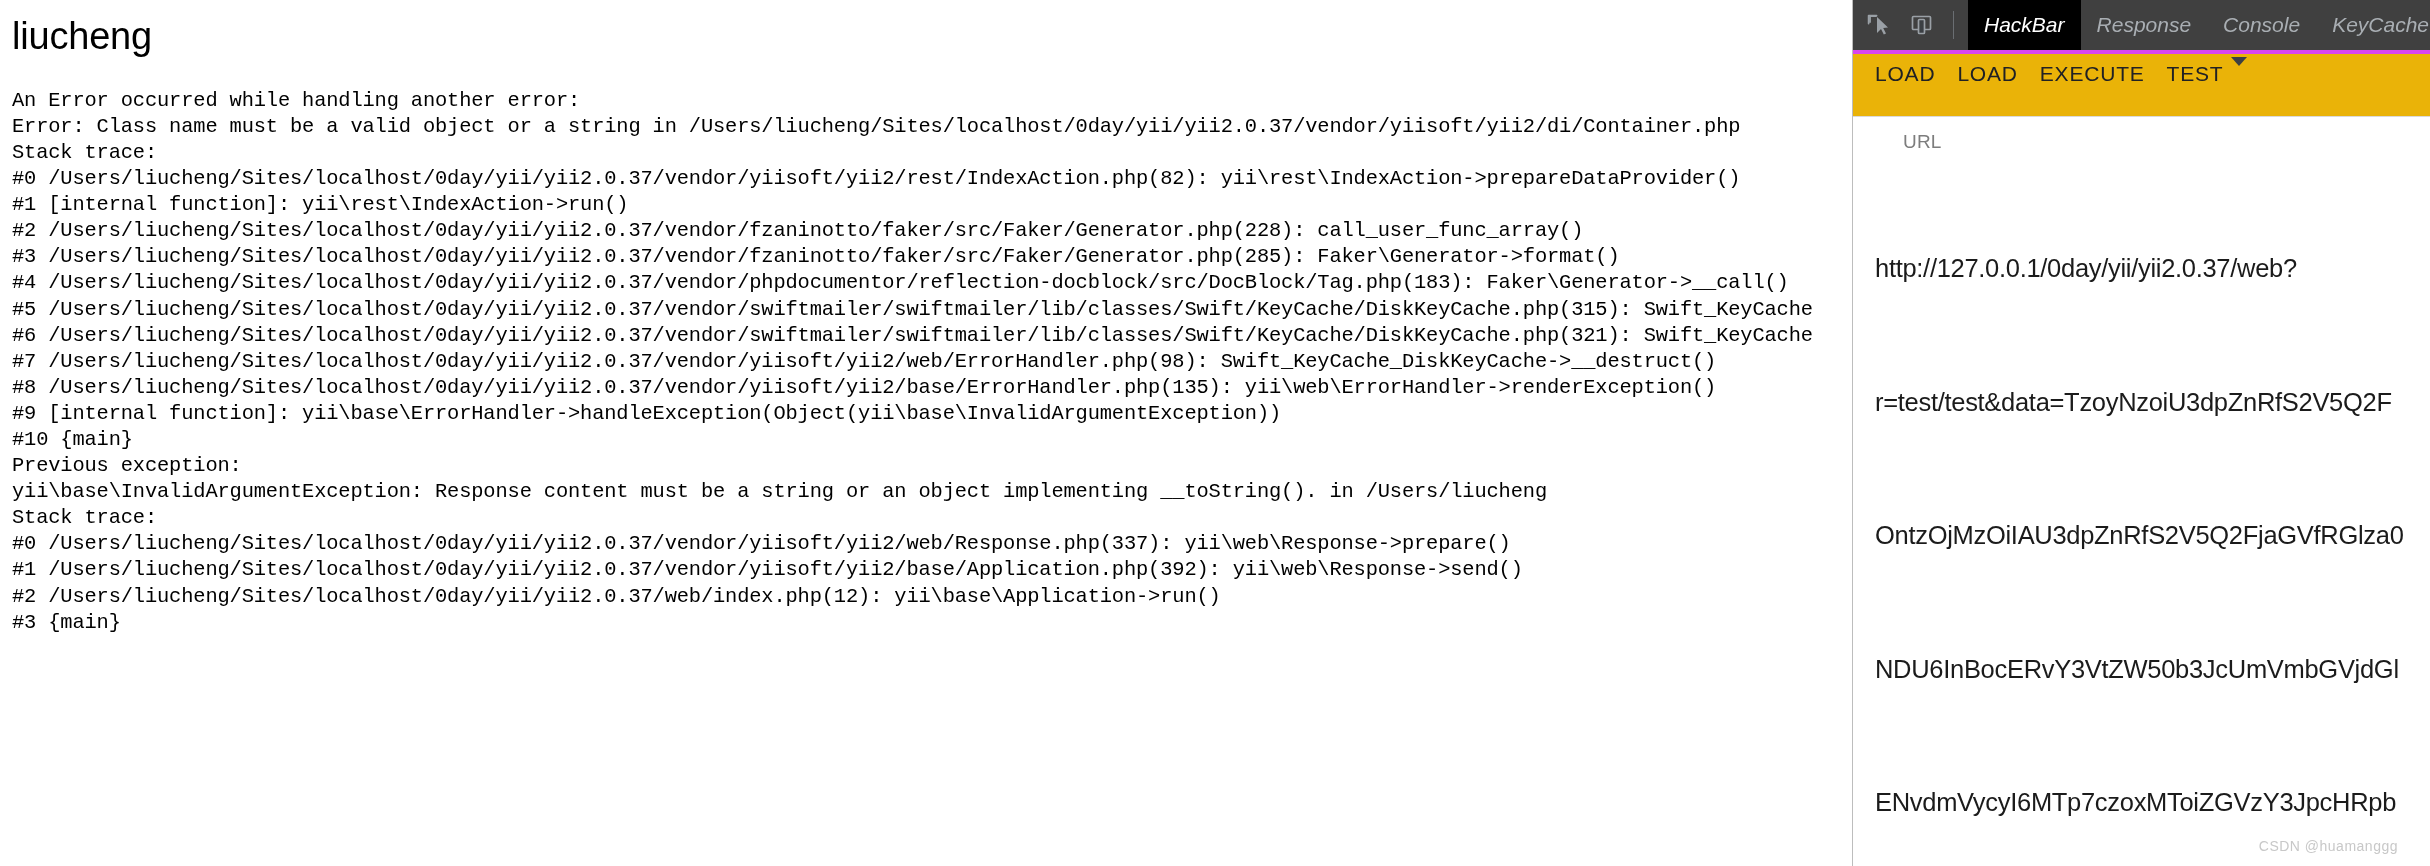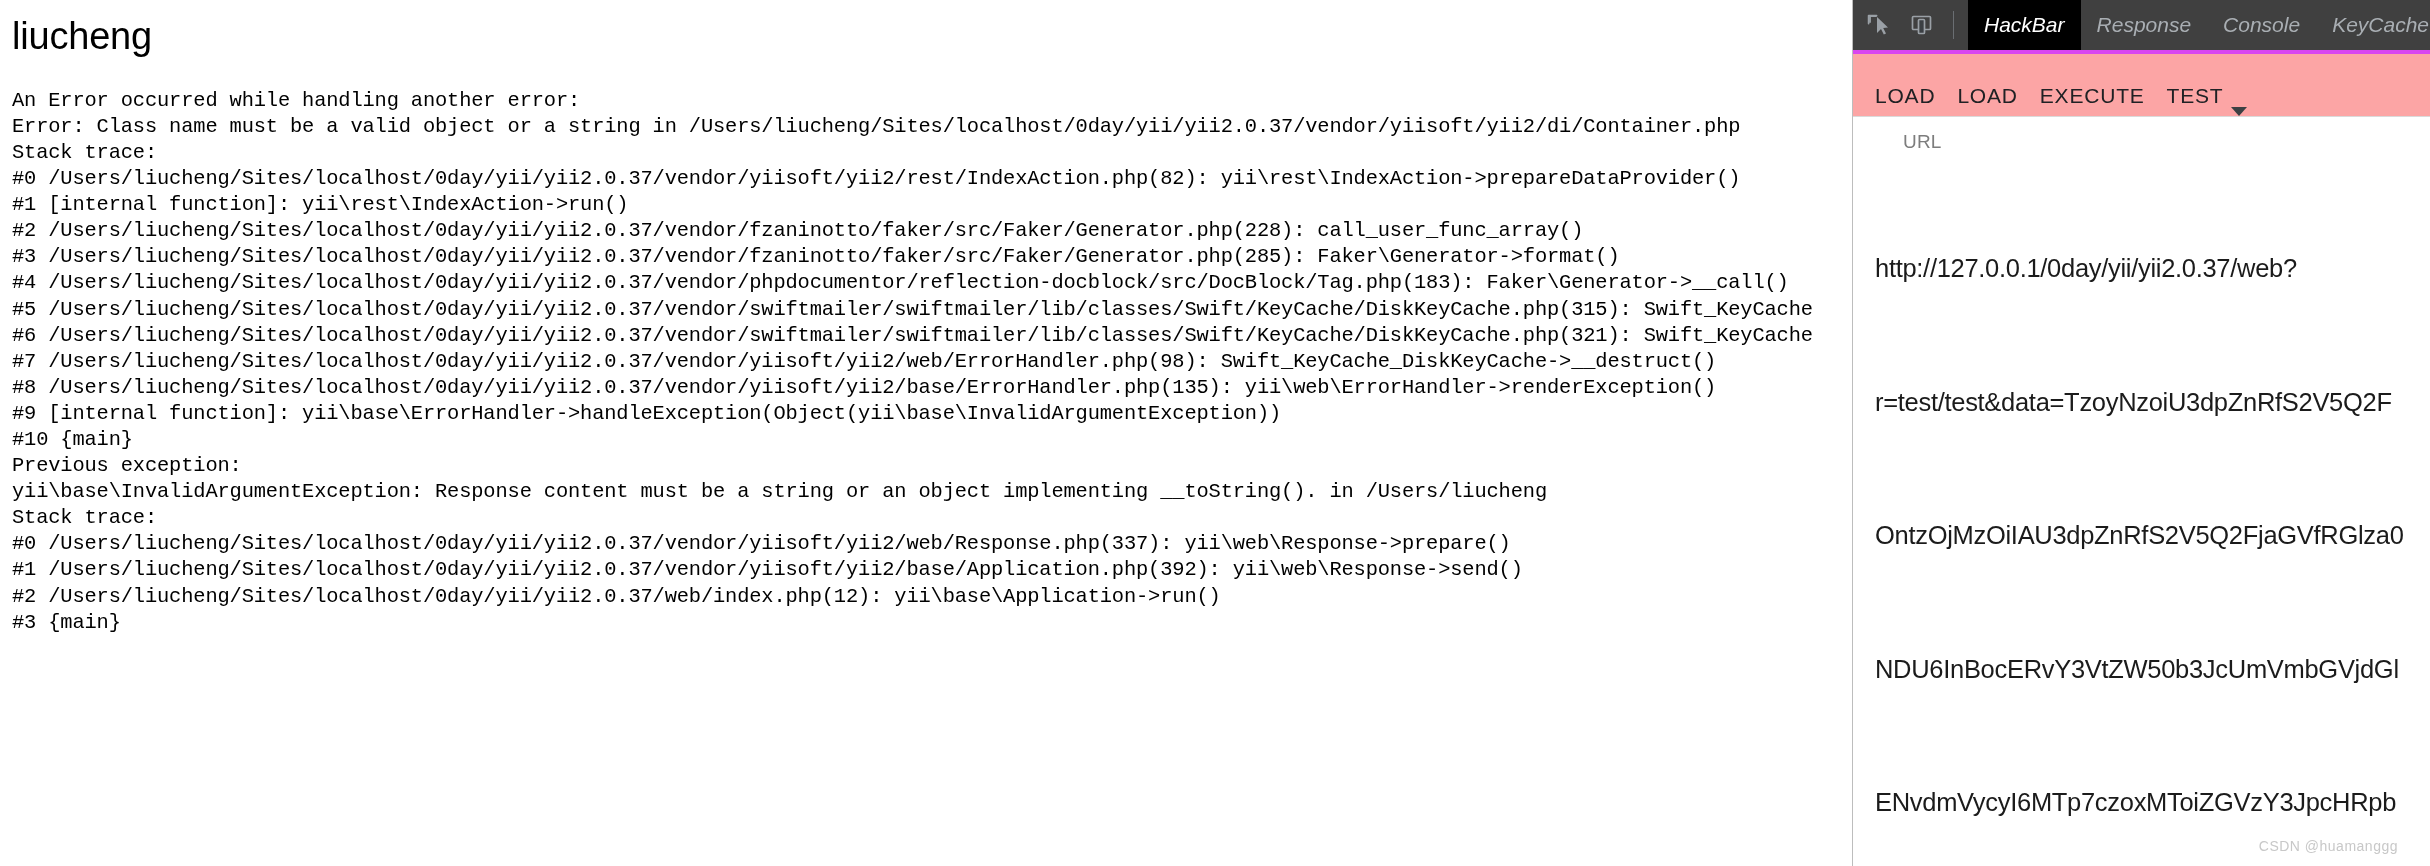"LOAD" .hb-toolbar { align-items: flex-end -> flex-start; background: #fca5a5 -> #eab308 }
